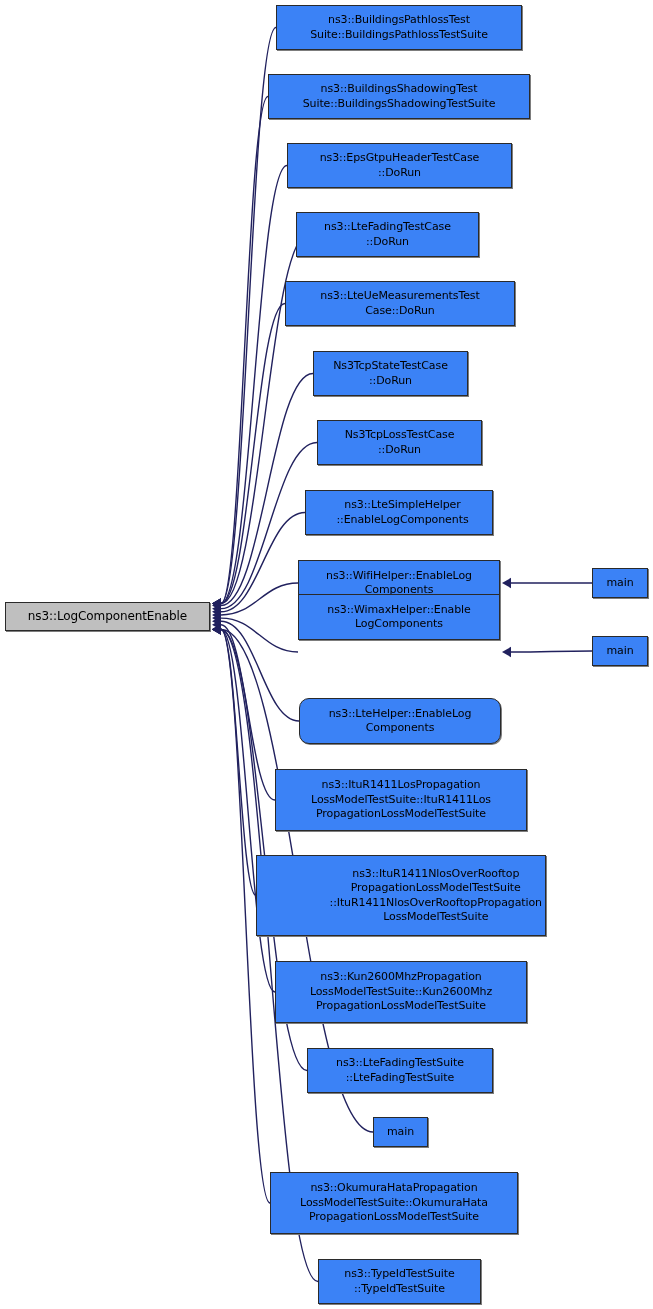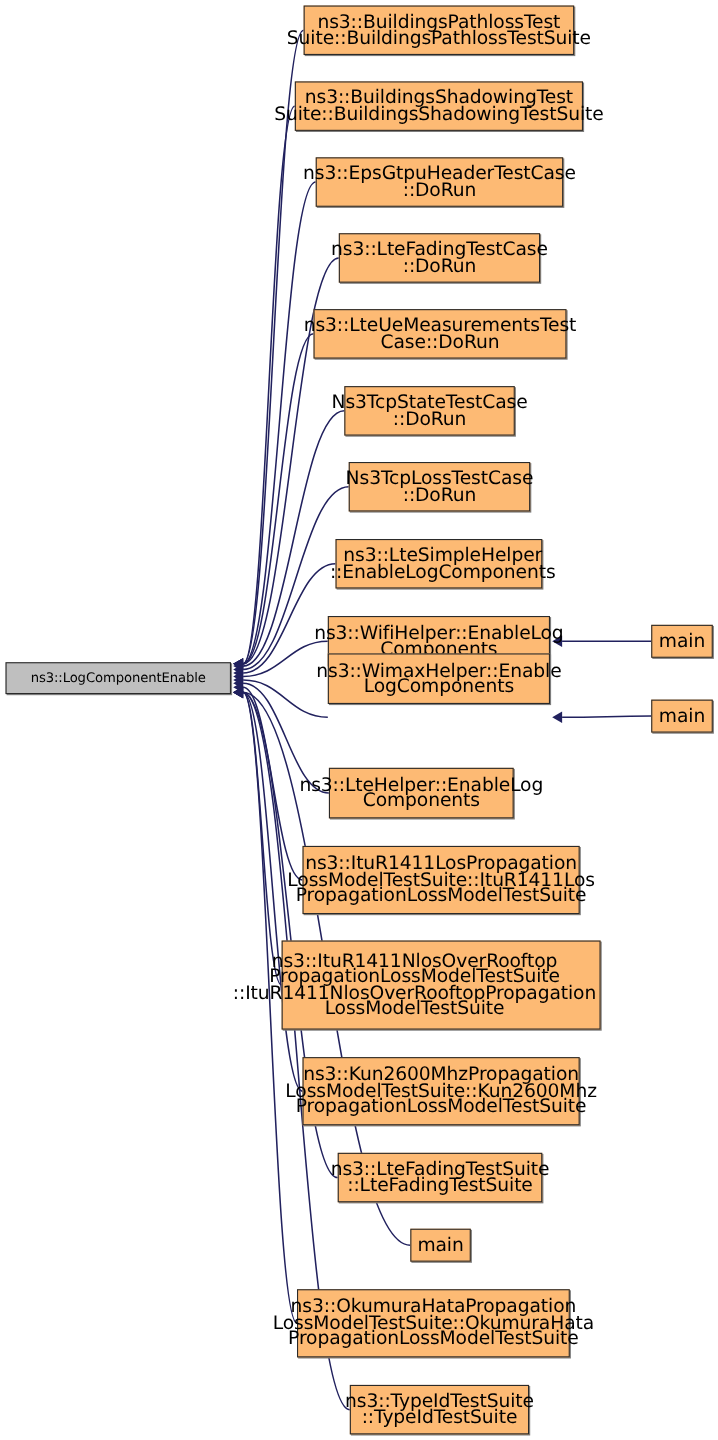"ns3::BuildingsPathlossTest" .node { background: #fdba74 -> #3b82f6; font-size: 17px -> 11px }
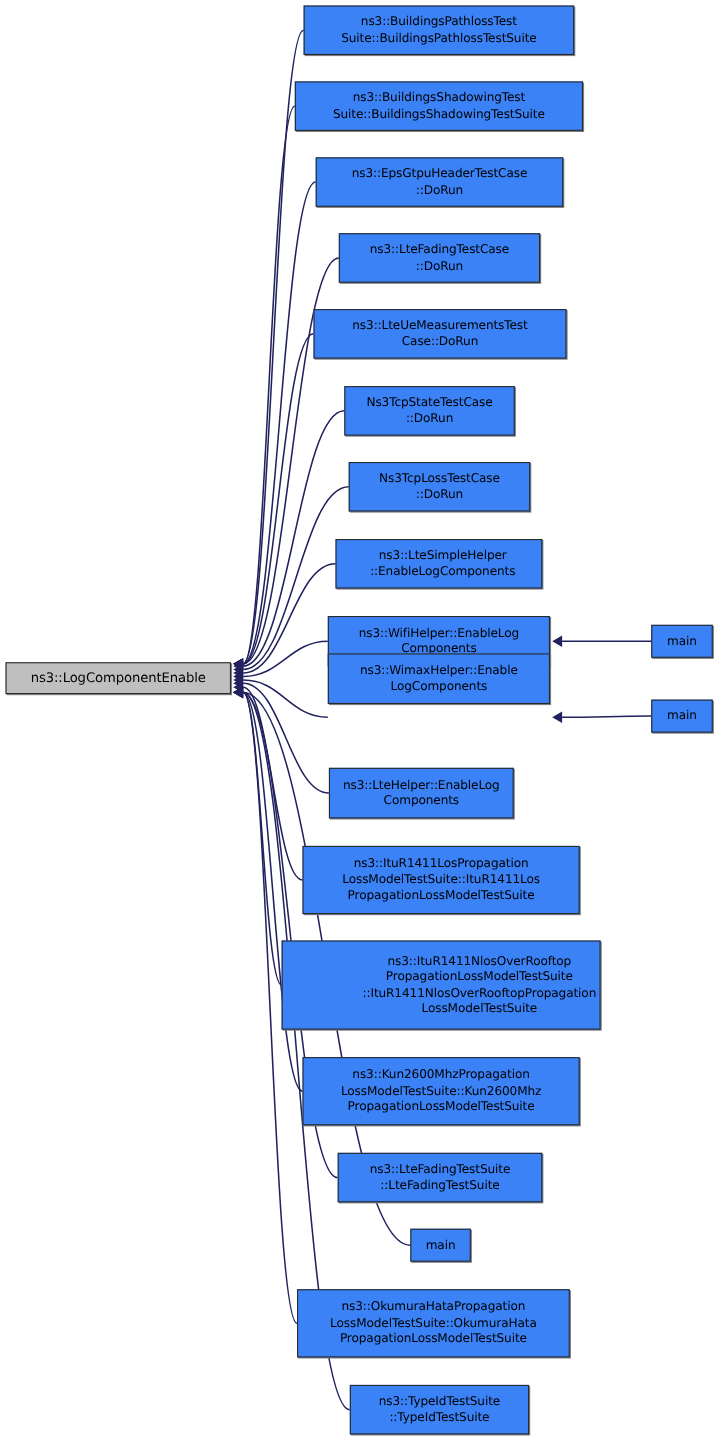"ns3::LteFadingTestCase" div.node { left: 308px -> 296px }
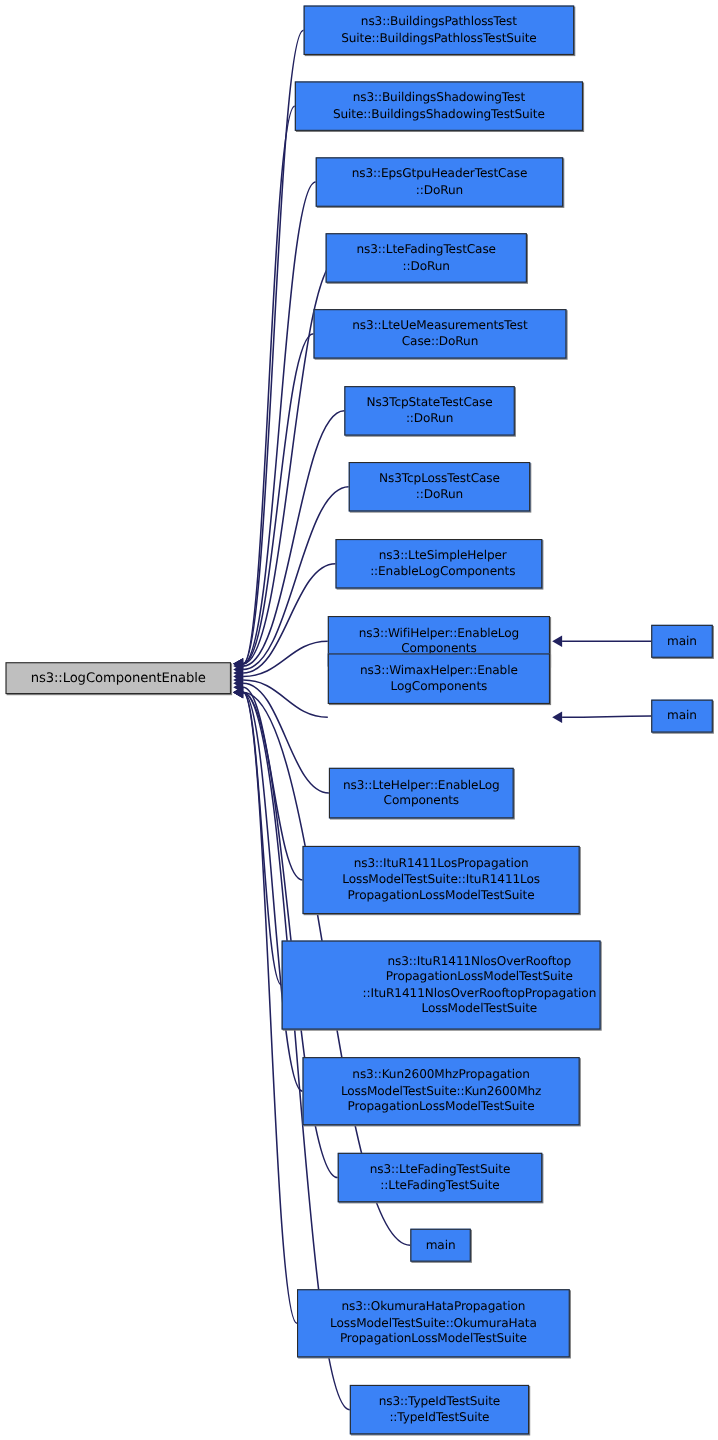"ns3::LteHelper::EnableLog" div.node { border-radius: none -> 10px; width: 168px -> 202px }
